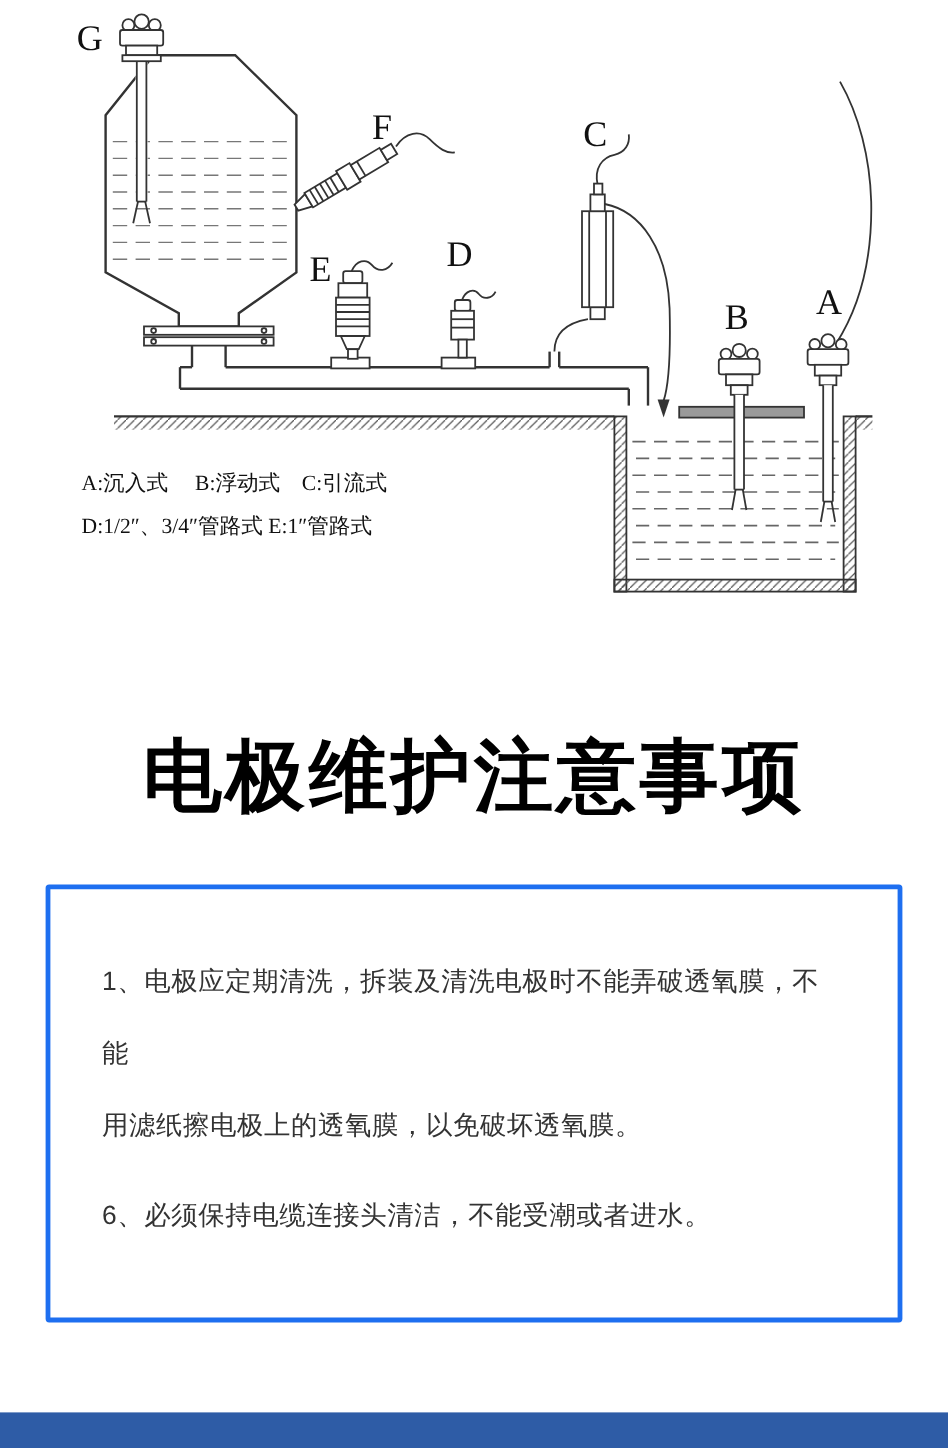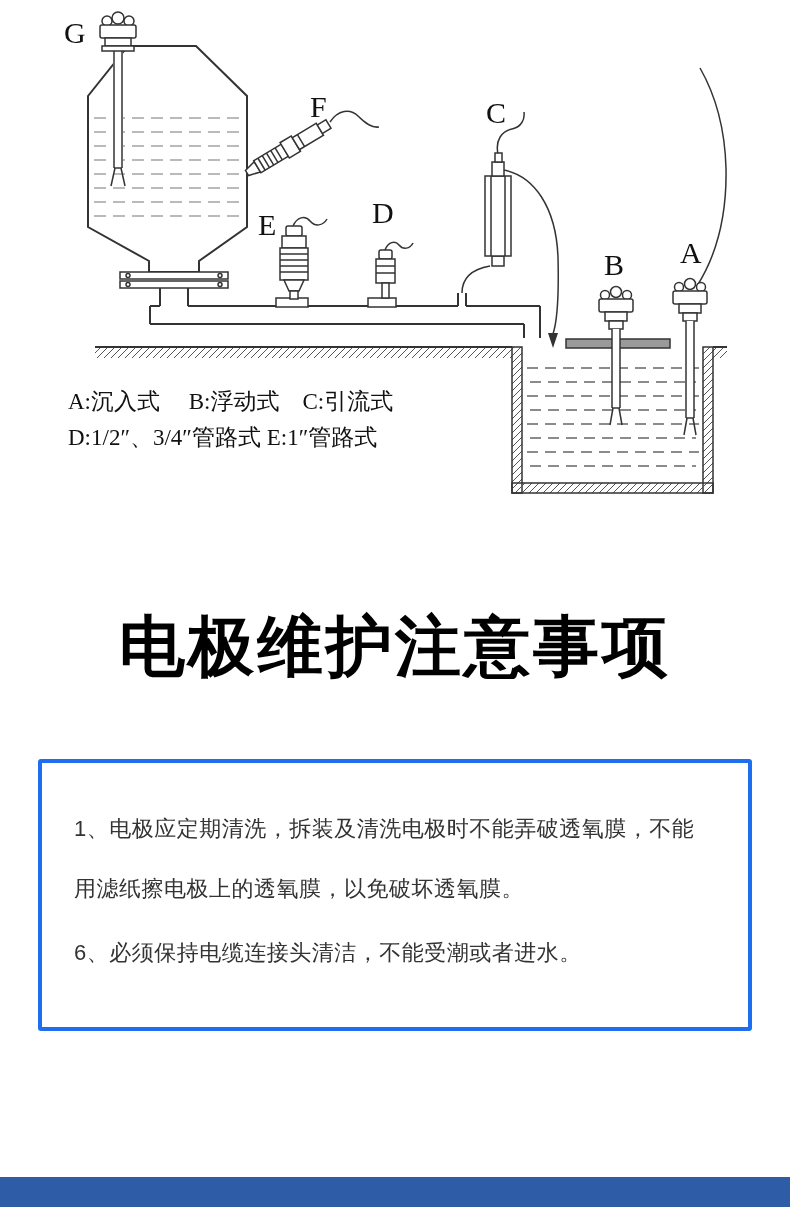"A:沉入式 B:浮动式 C:引流式" .legend { font-size: 23px -> 18px }
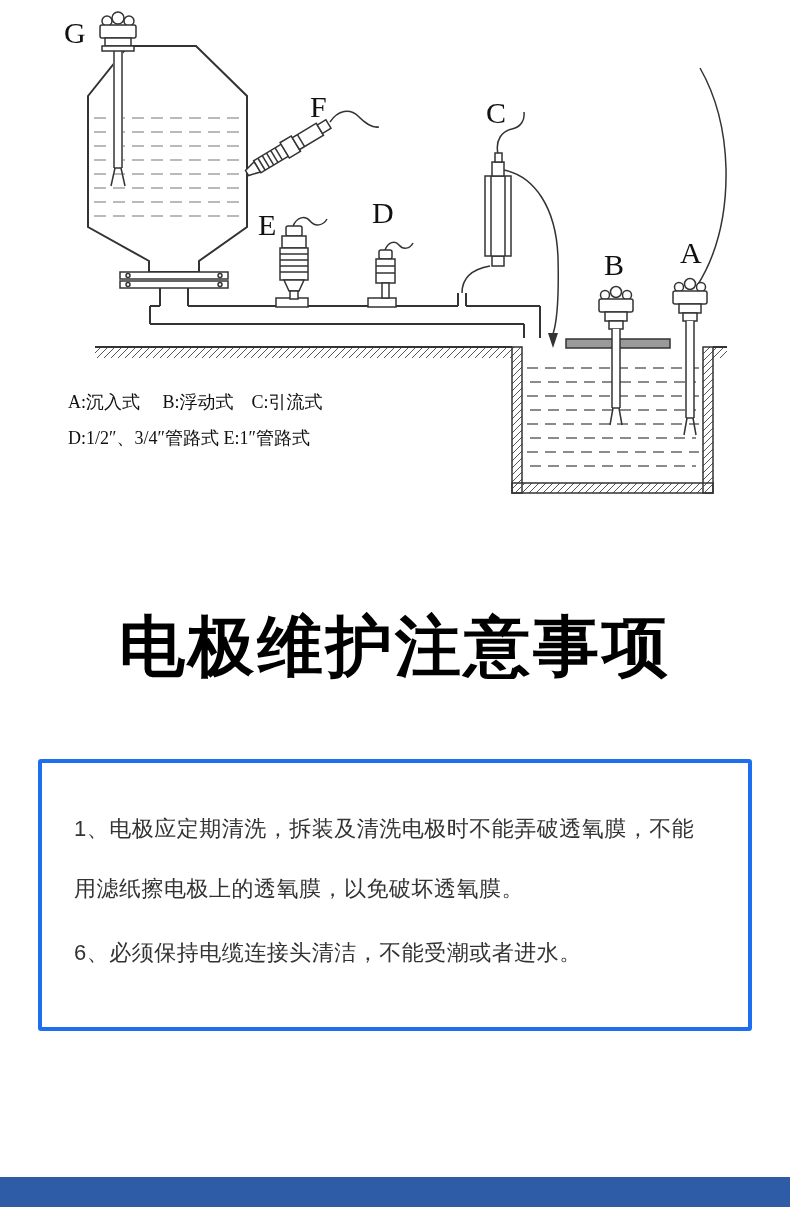"电极维护注意事项" .title { margin: 110px 0 76px -> 110px 0 54px }
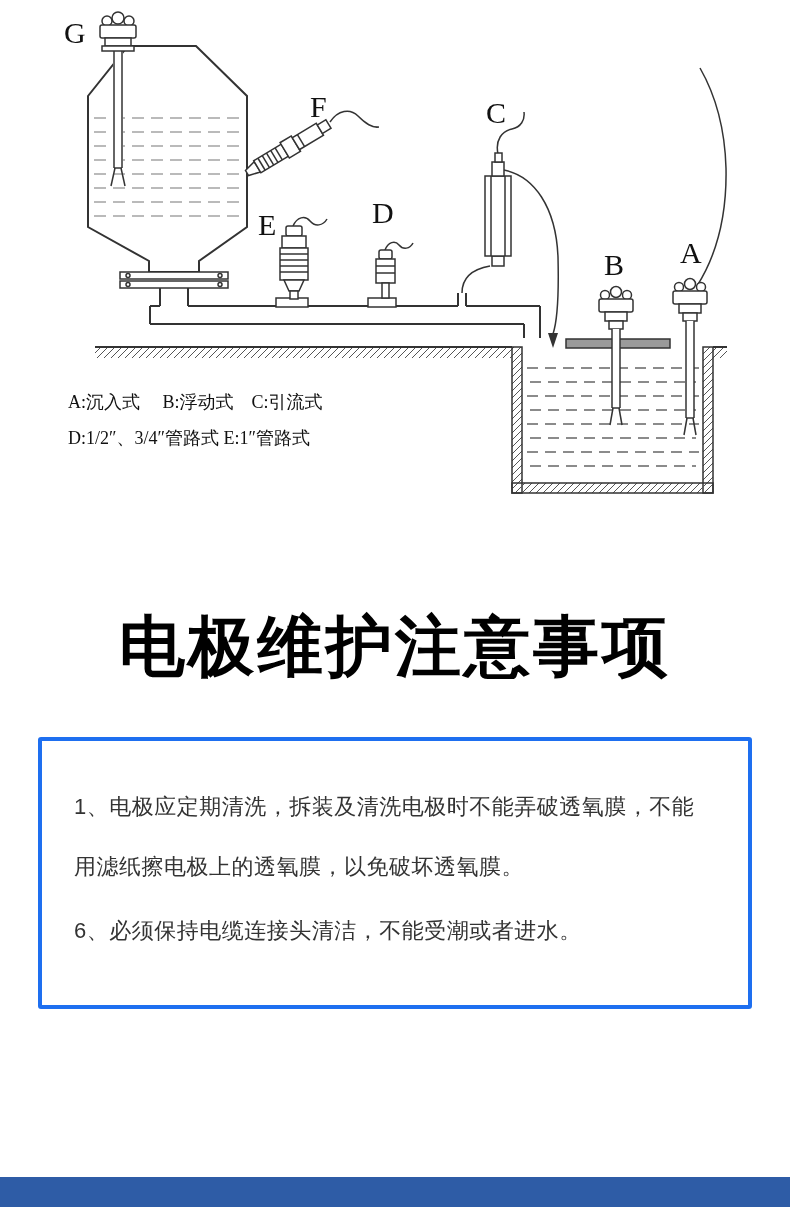"1、电极应定期清洗，拆装及清洗电极时不能弄破透氧膜，不能" .notes-box p { margin: 4px -> 15px }
